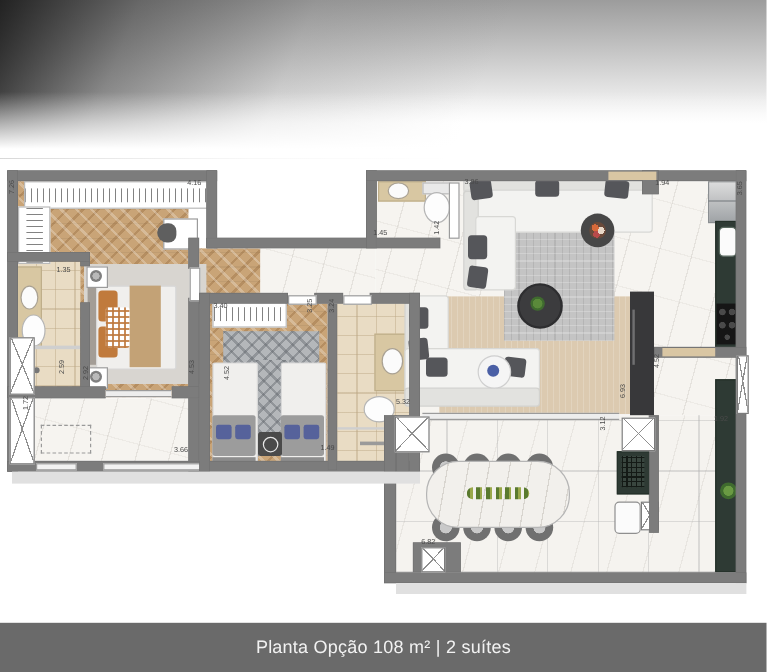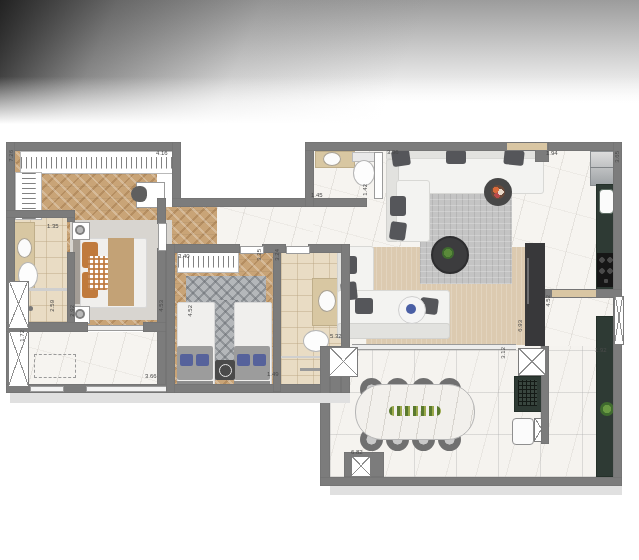"Planta Opção 108 m² |" div.a { html: none -> <div> <span>Planta Opção 108 m² | 2 suítes</span> </div> }
